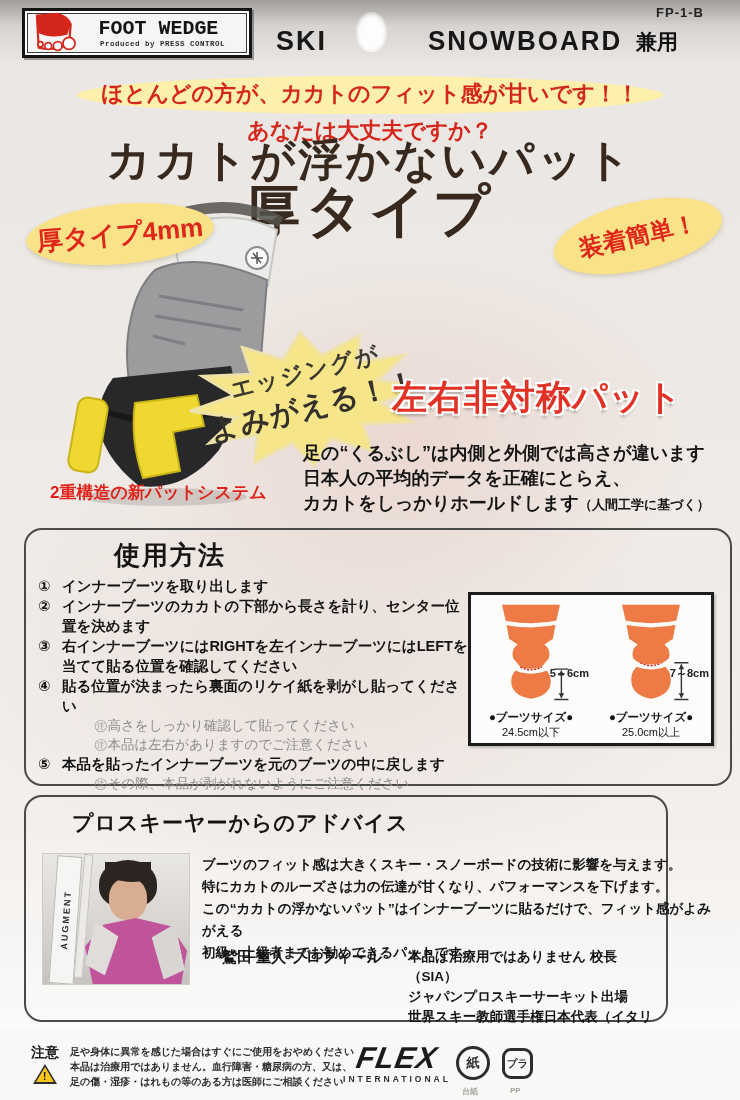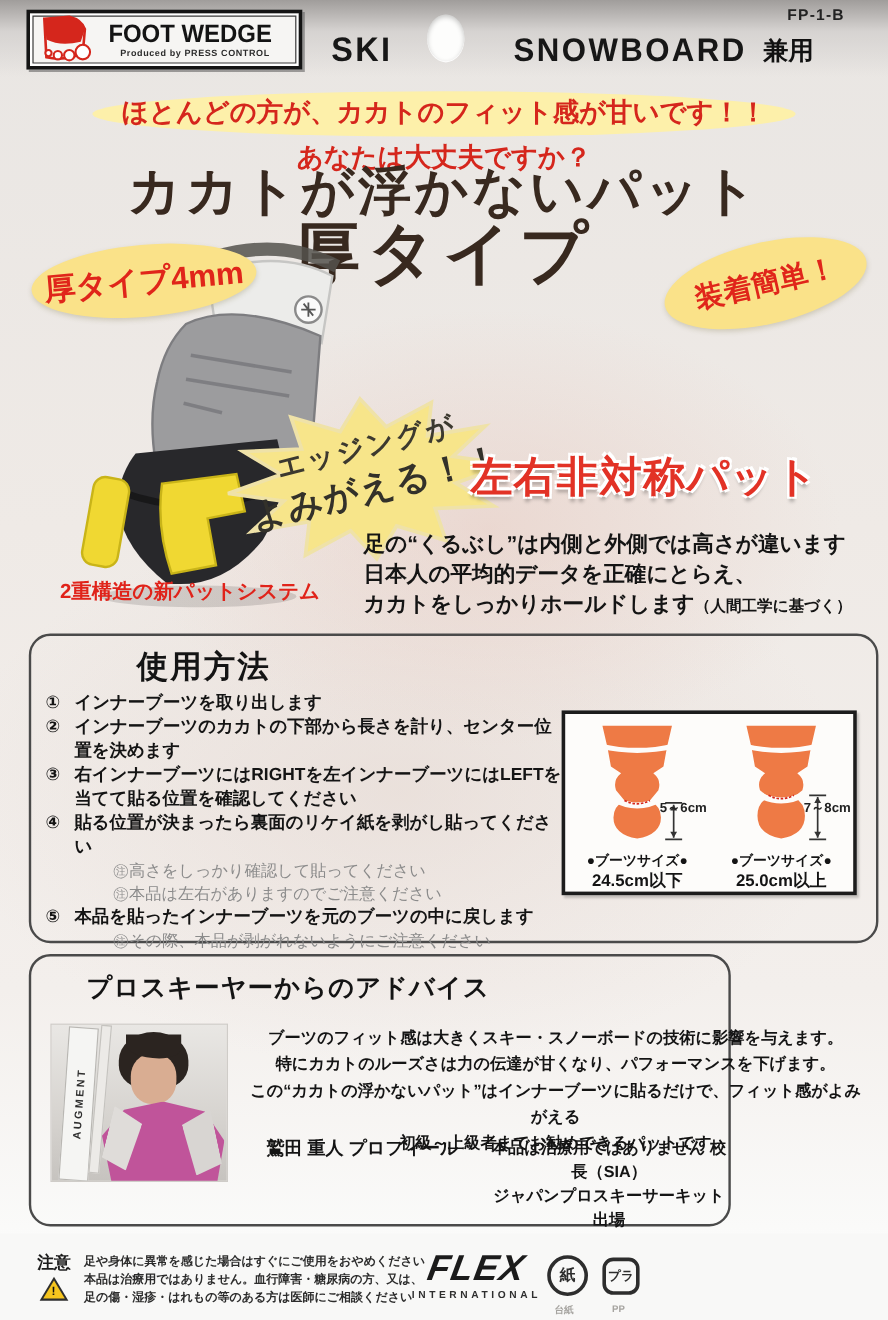"FOOT WEDGE" .logo-box { font-family: none -> Liberation Mono, monospace }
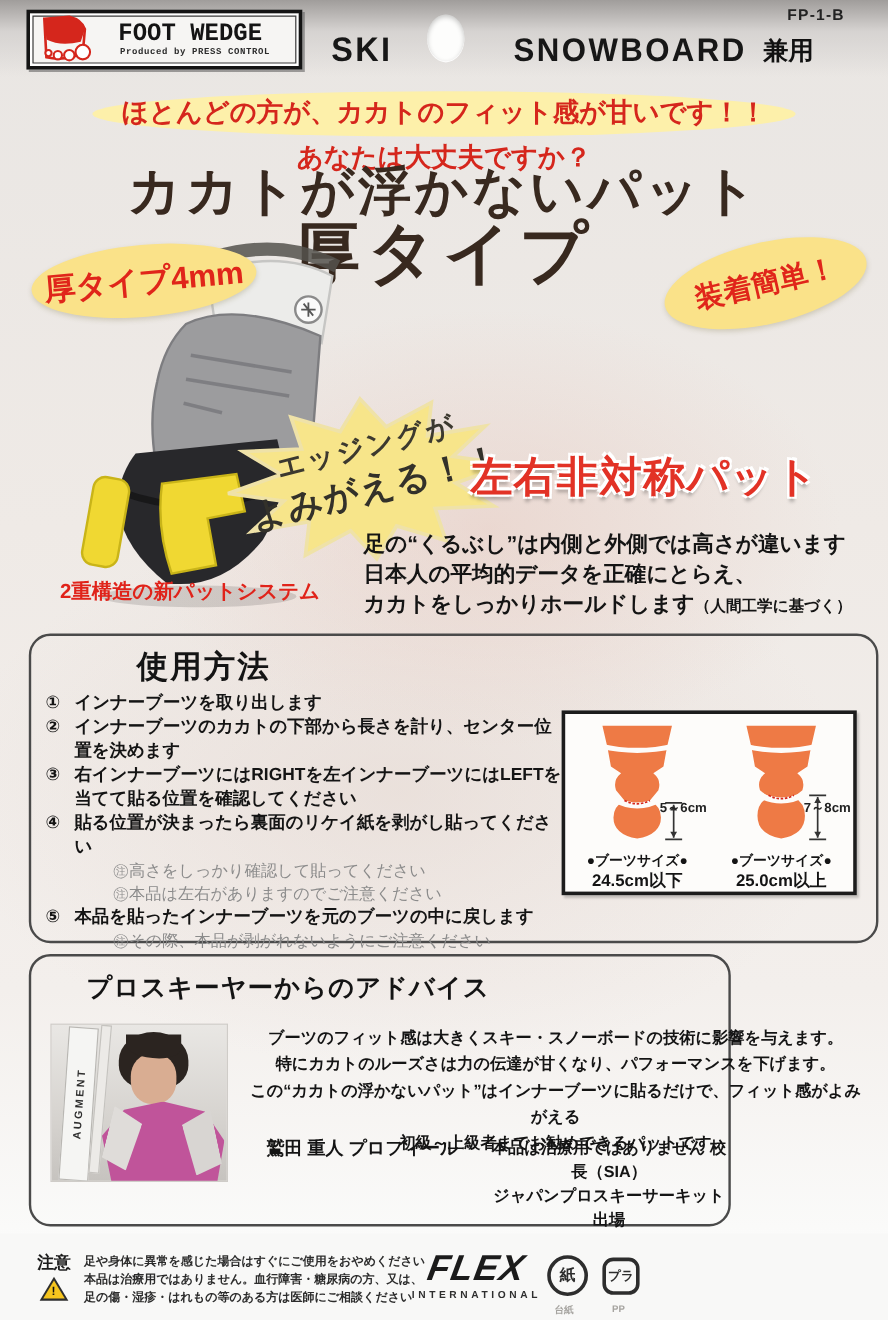"24.5cm以下" .bsize-val { font-size: 14px -> 11px; font-weight: 700 -> 400 }
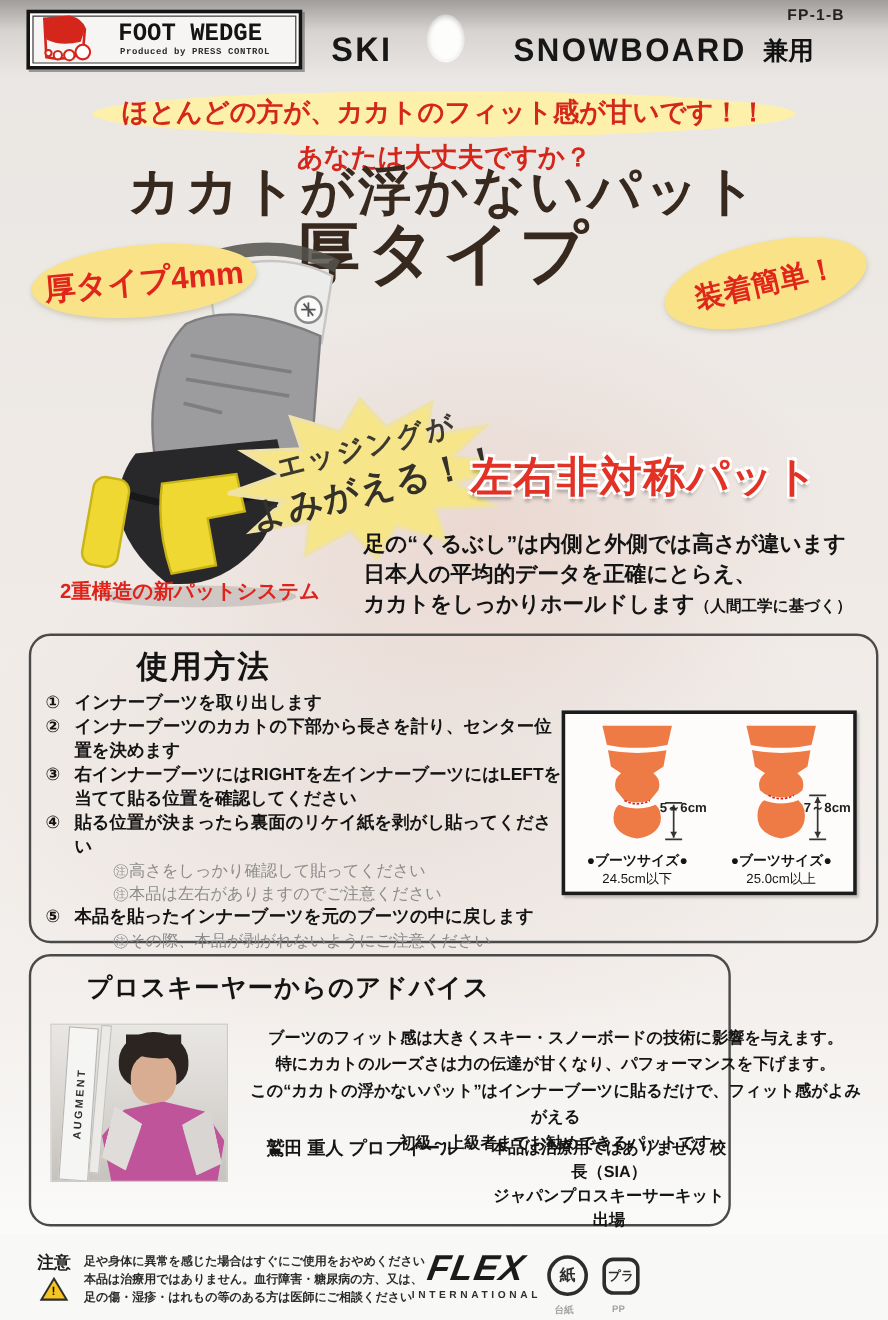"プロスキーヤーからのアドバイス" .advice { text-align: center -> none; width: 585px -> 644px }
